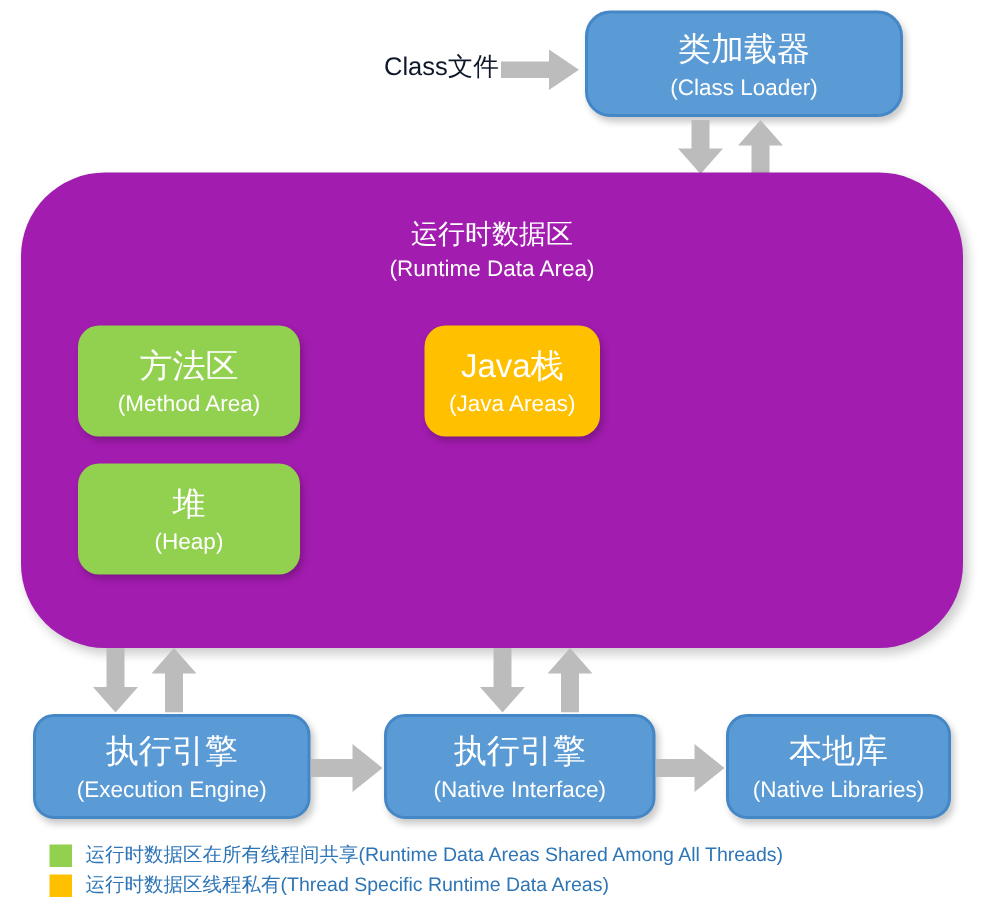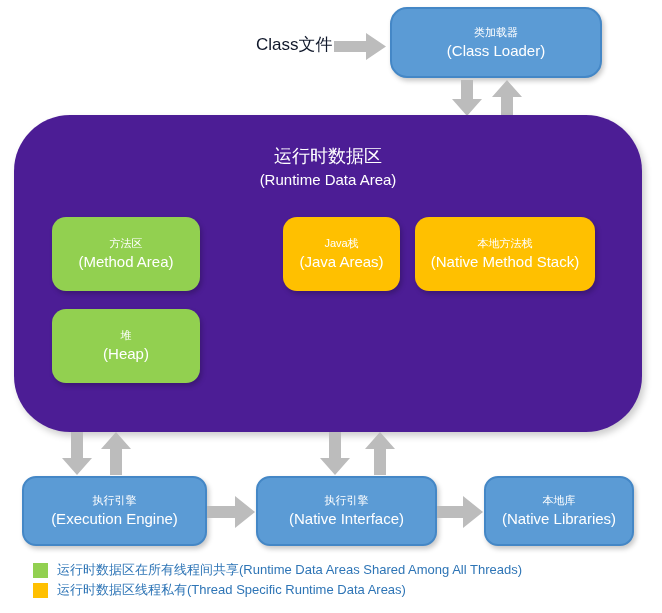"类加载器" .node .zh { font-size: 11px -> 22px }
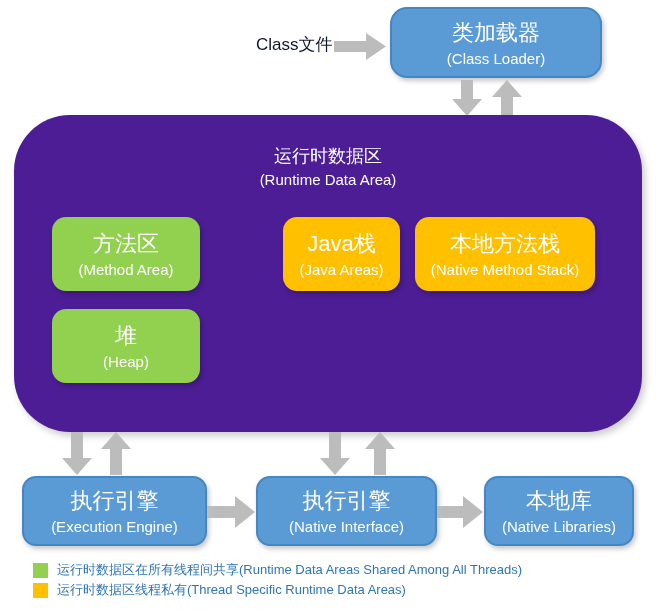"运行时数据区" .runtime { background: #4c1d95 -> #a21caf }
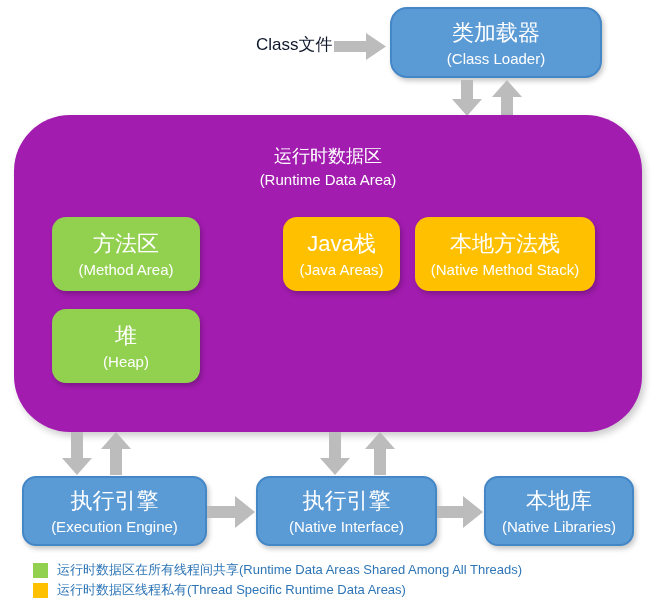"本地方法栈" div.node { html: <div> <div>本地方法栈</div> <div>(Native Method Stack)</div> </div> -> none }
